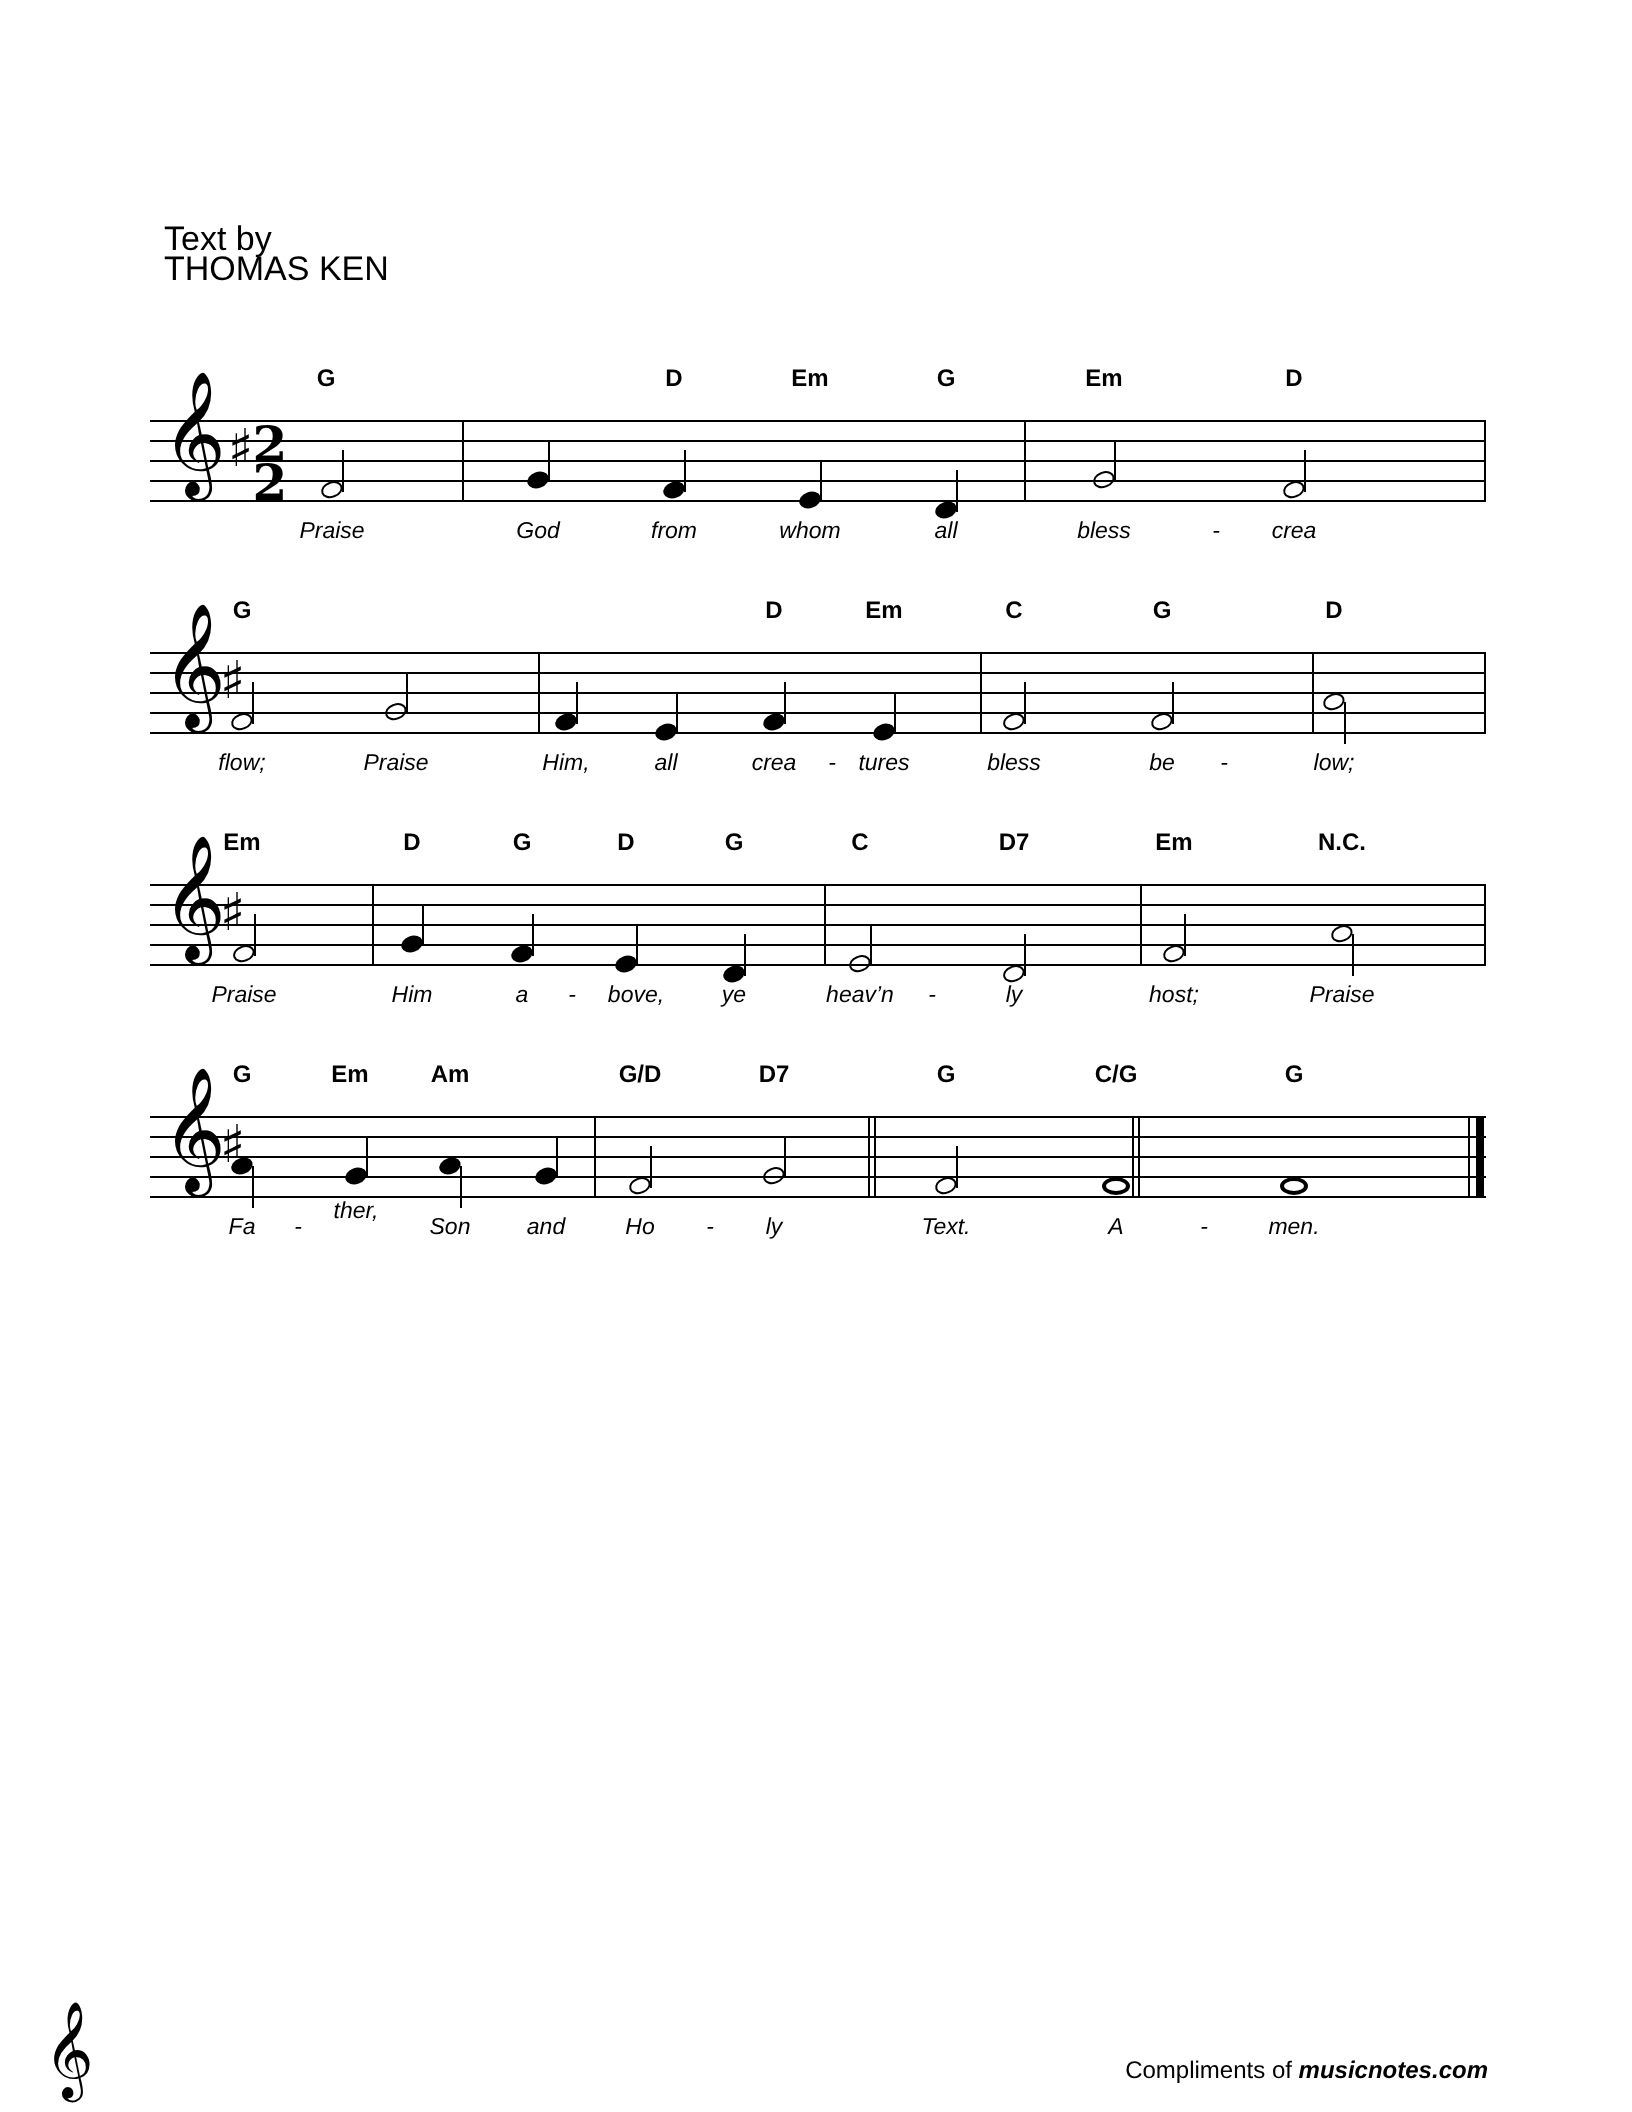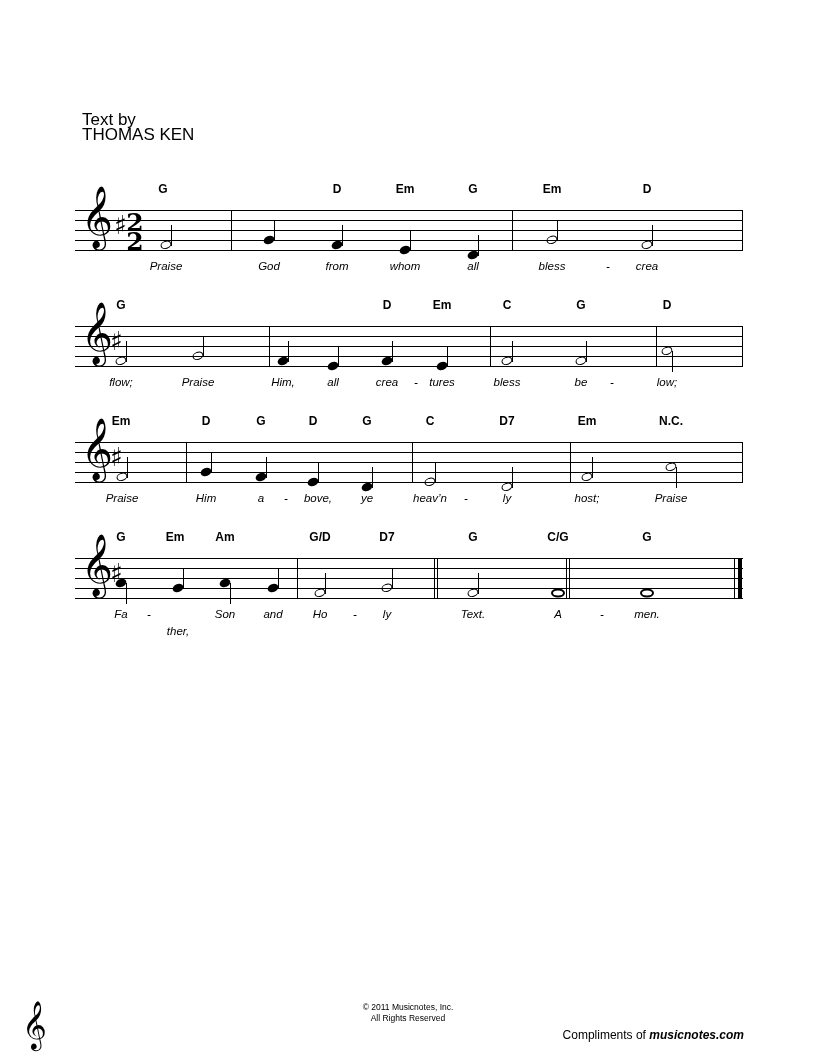"ther," div.lyric { top: 95px -> 70px }
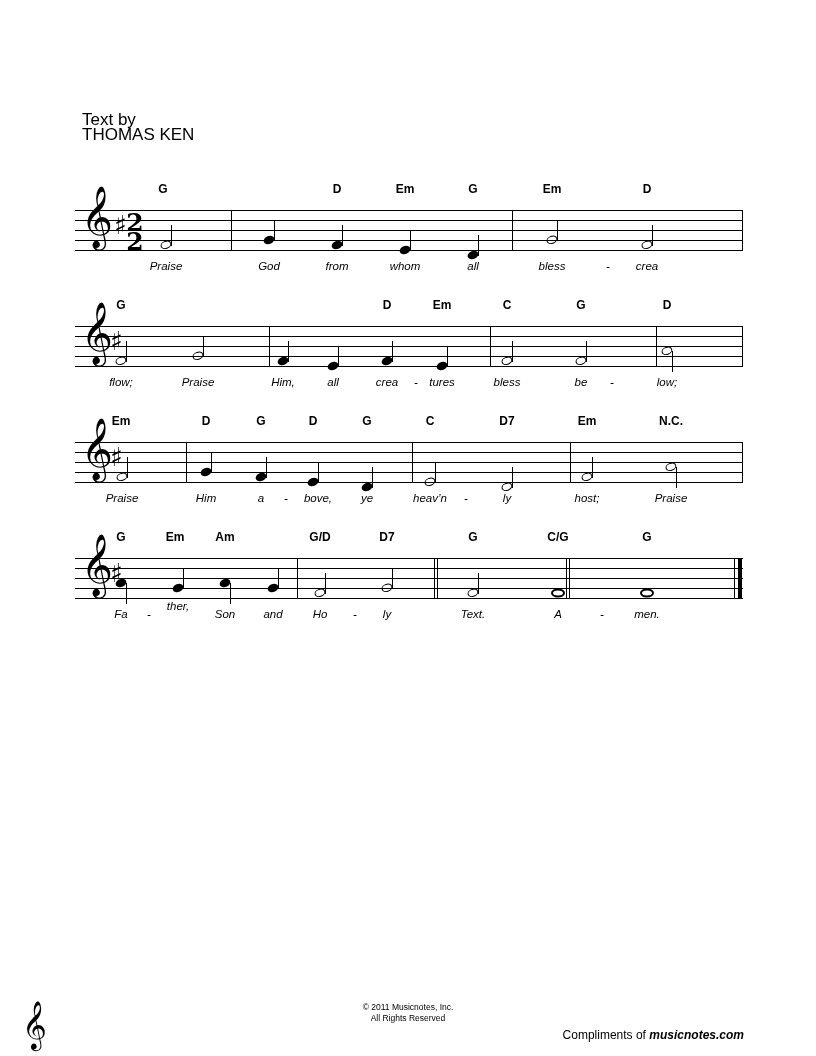"© 2011 Musicnotes, Inc." div.copyright { html: <div> <div>© 2011 Musicnotes, Inc.</div> <div>All Rights Reserved</div> </div> -> none }
